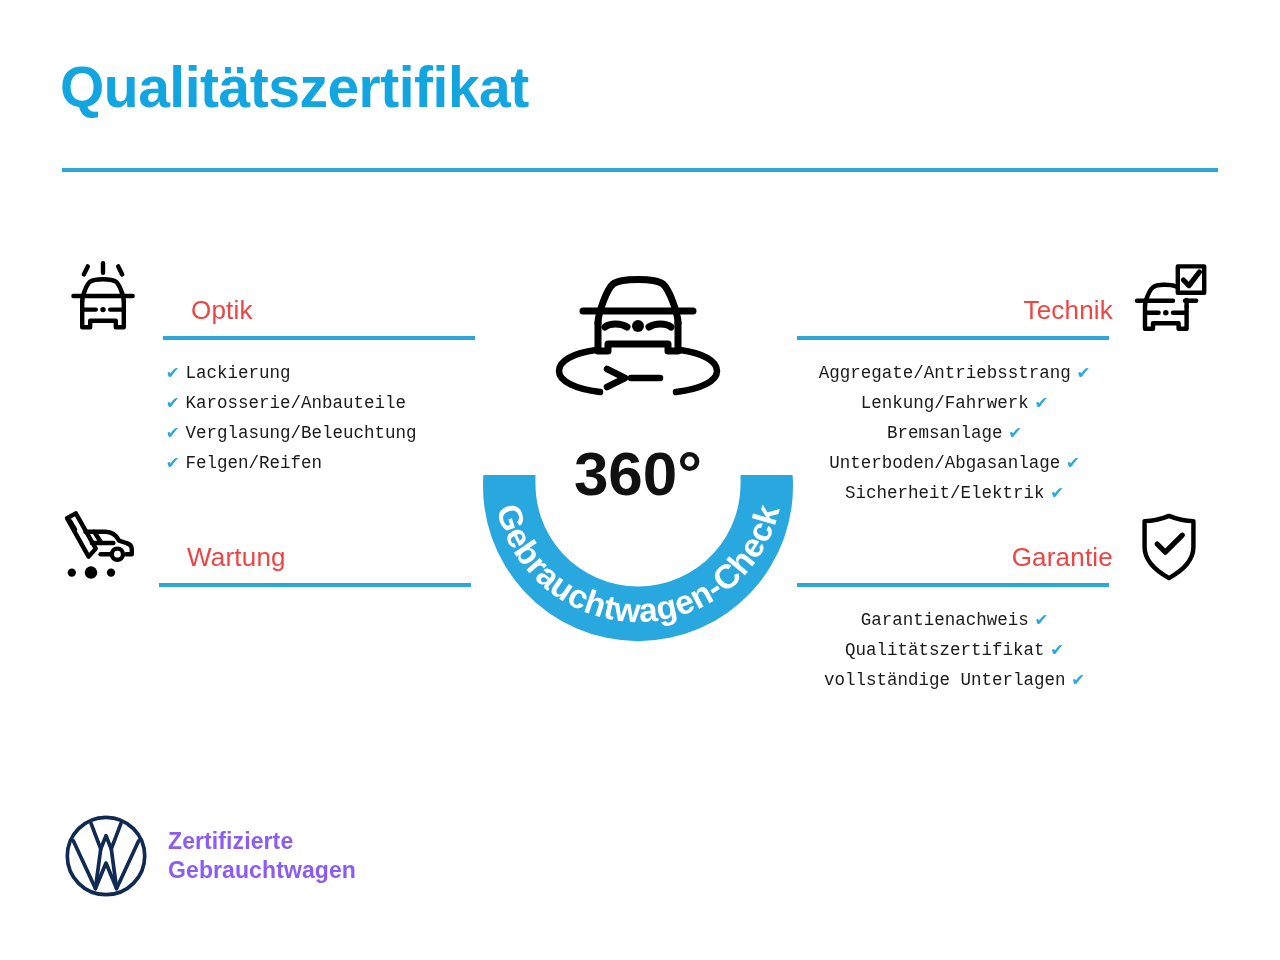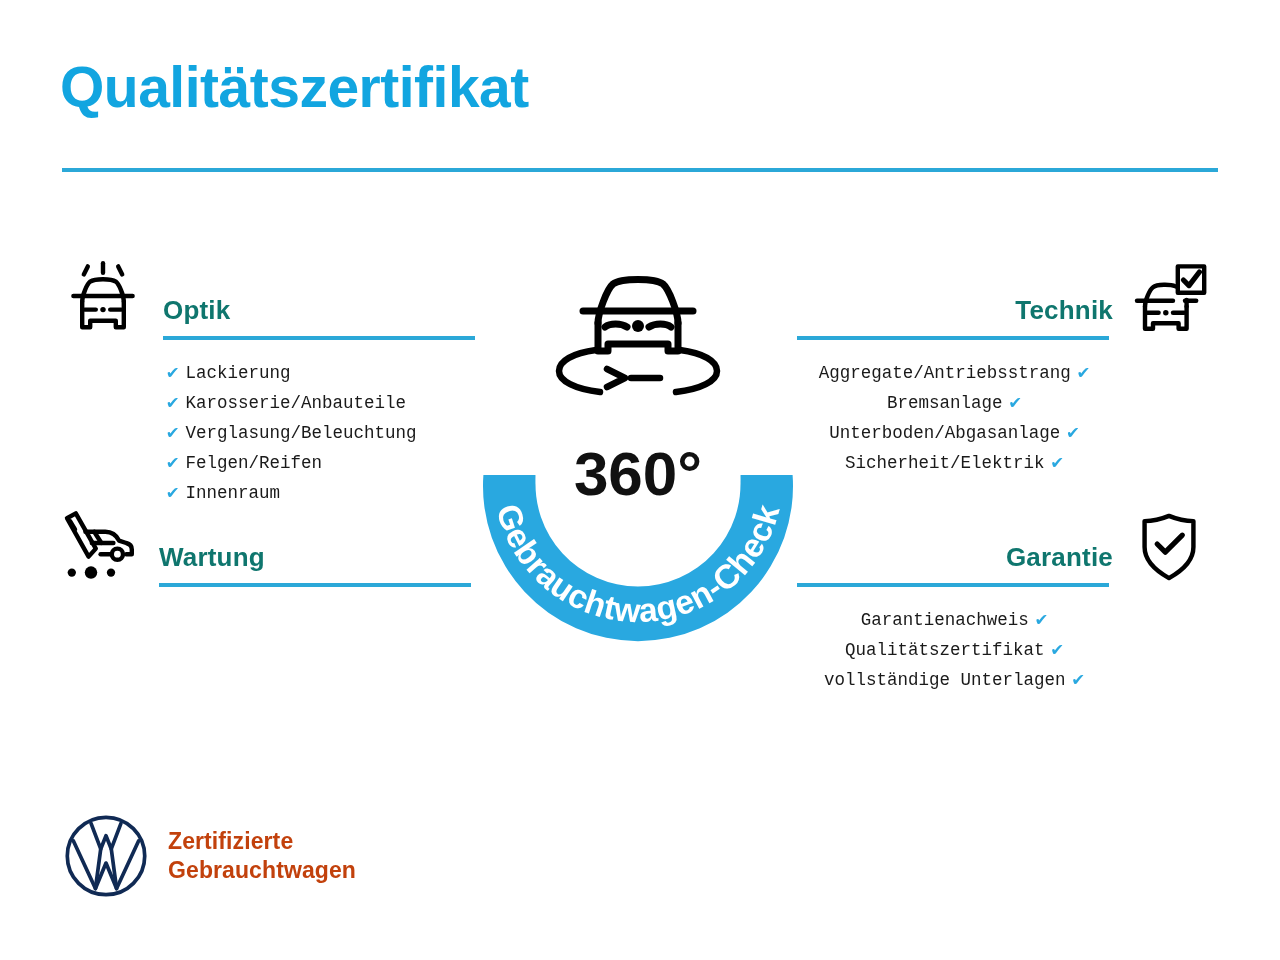"Optik" .sec-title { color: #0f766e -> #ef4444; font-weight: bold -> normal; margin-left: none -> 28px }
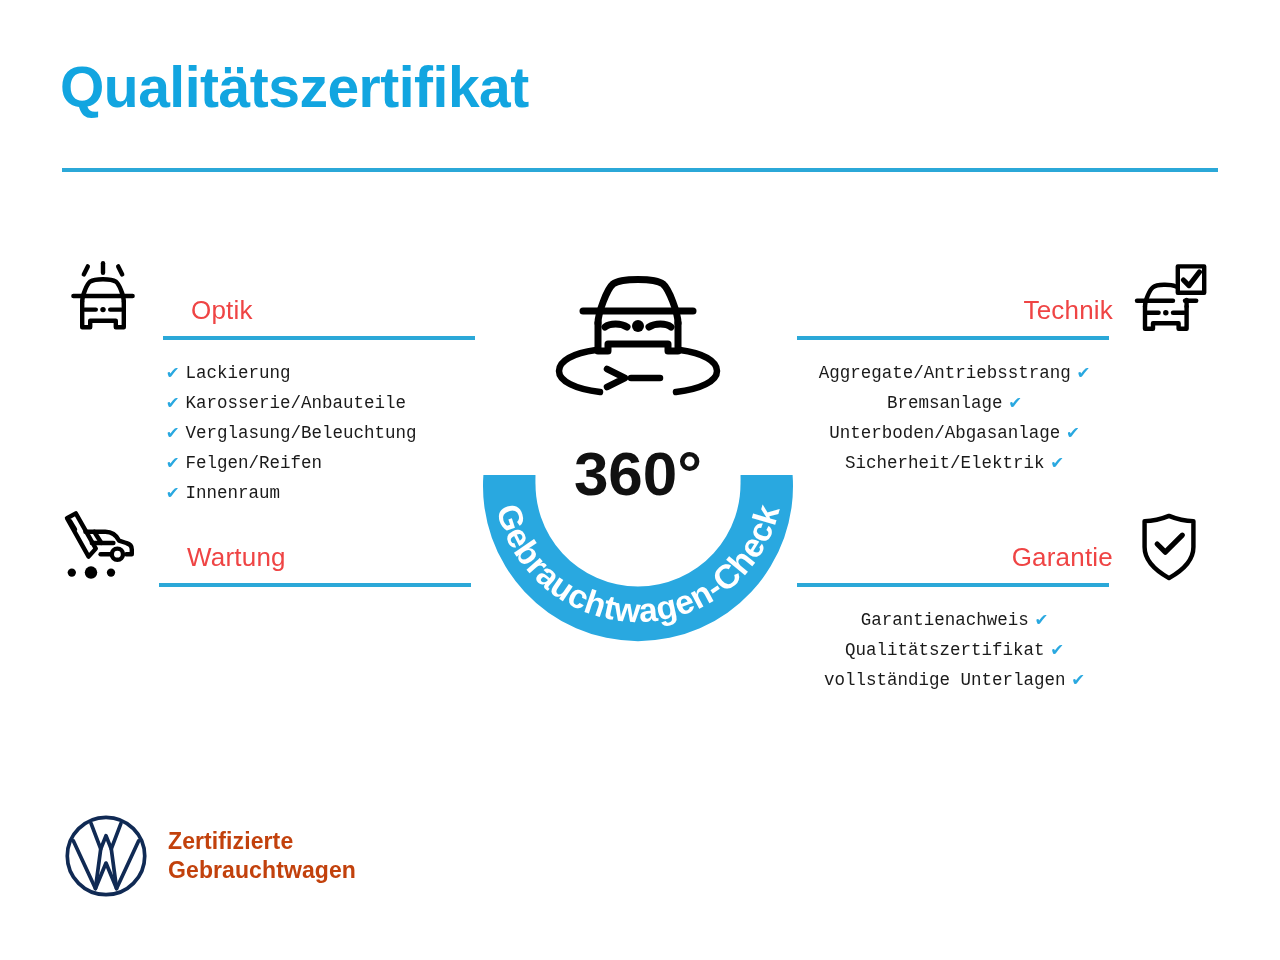"Lenkung/Fahrwerk ✔" li { html: none -> <li><span>Lenkung/Fahrwerk</span><span>✔</span></li> }
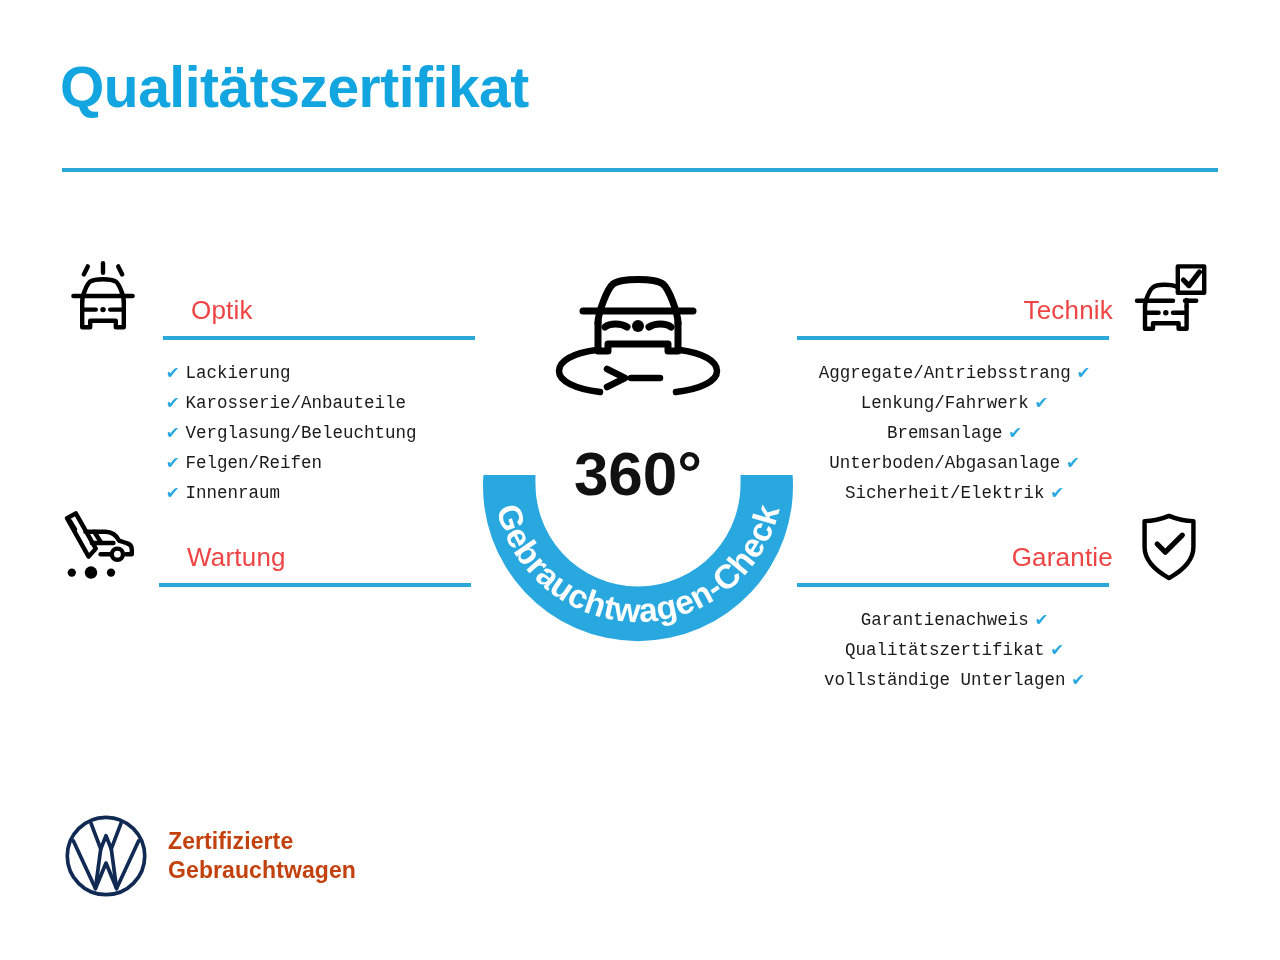"✔ Innenraum" li { html: <li><span>✔</span><span>Innenraum</span></li> -> none }
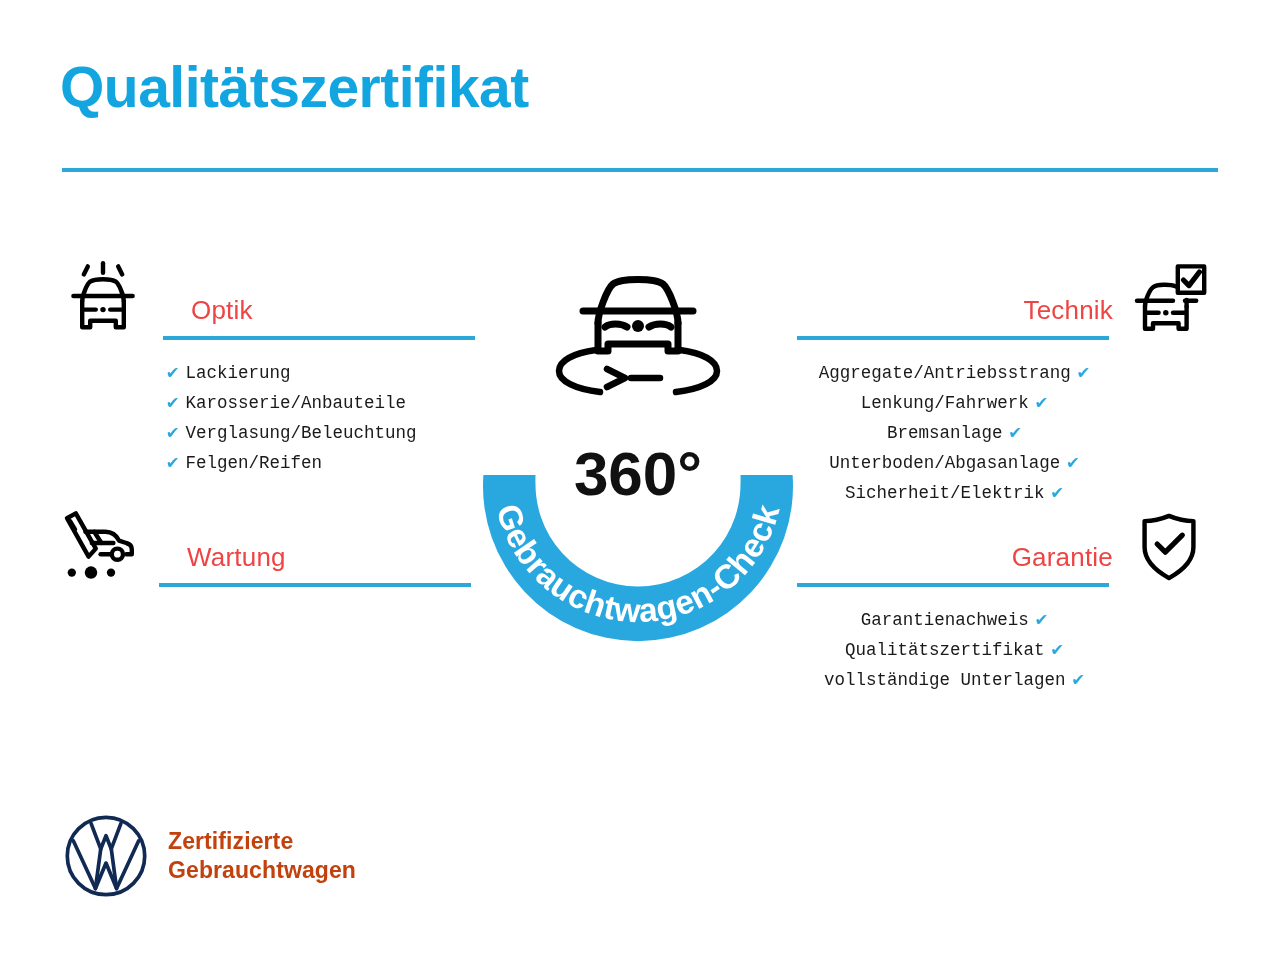"Zertifizierte" #brand-text { color: #c2410c -> #8b5cf6 }
